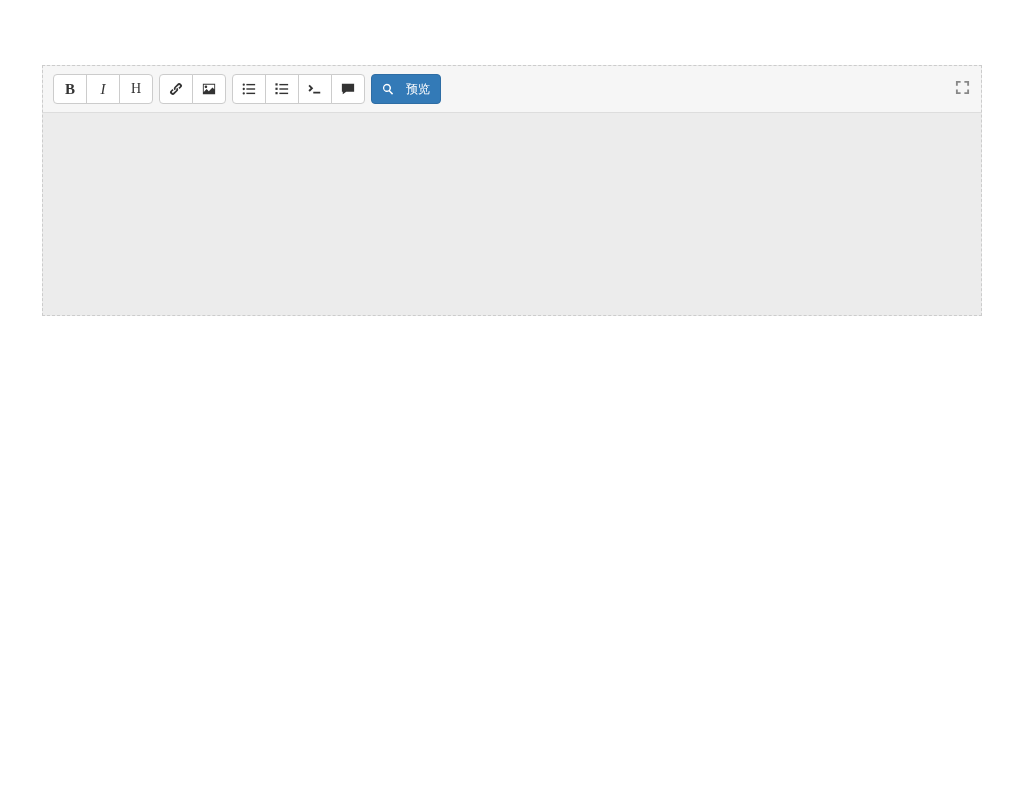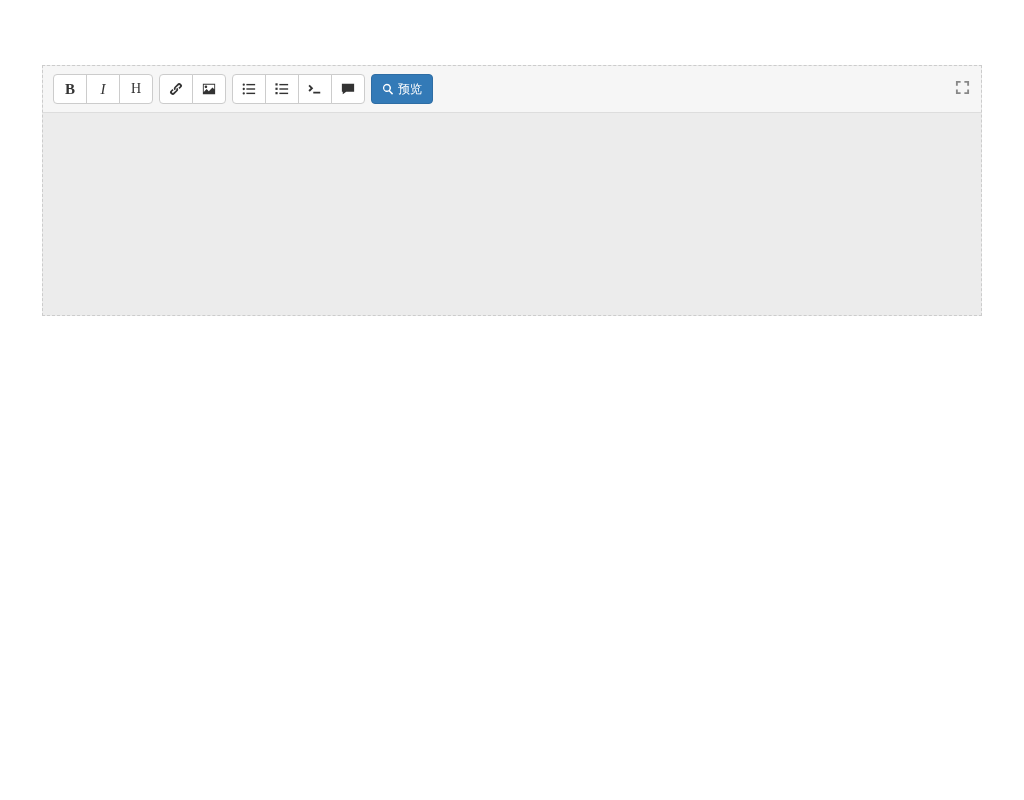"预览" .btn-preview { gap: 4px -> 12px }
